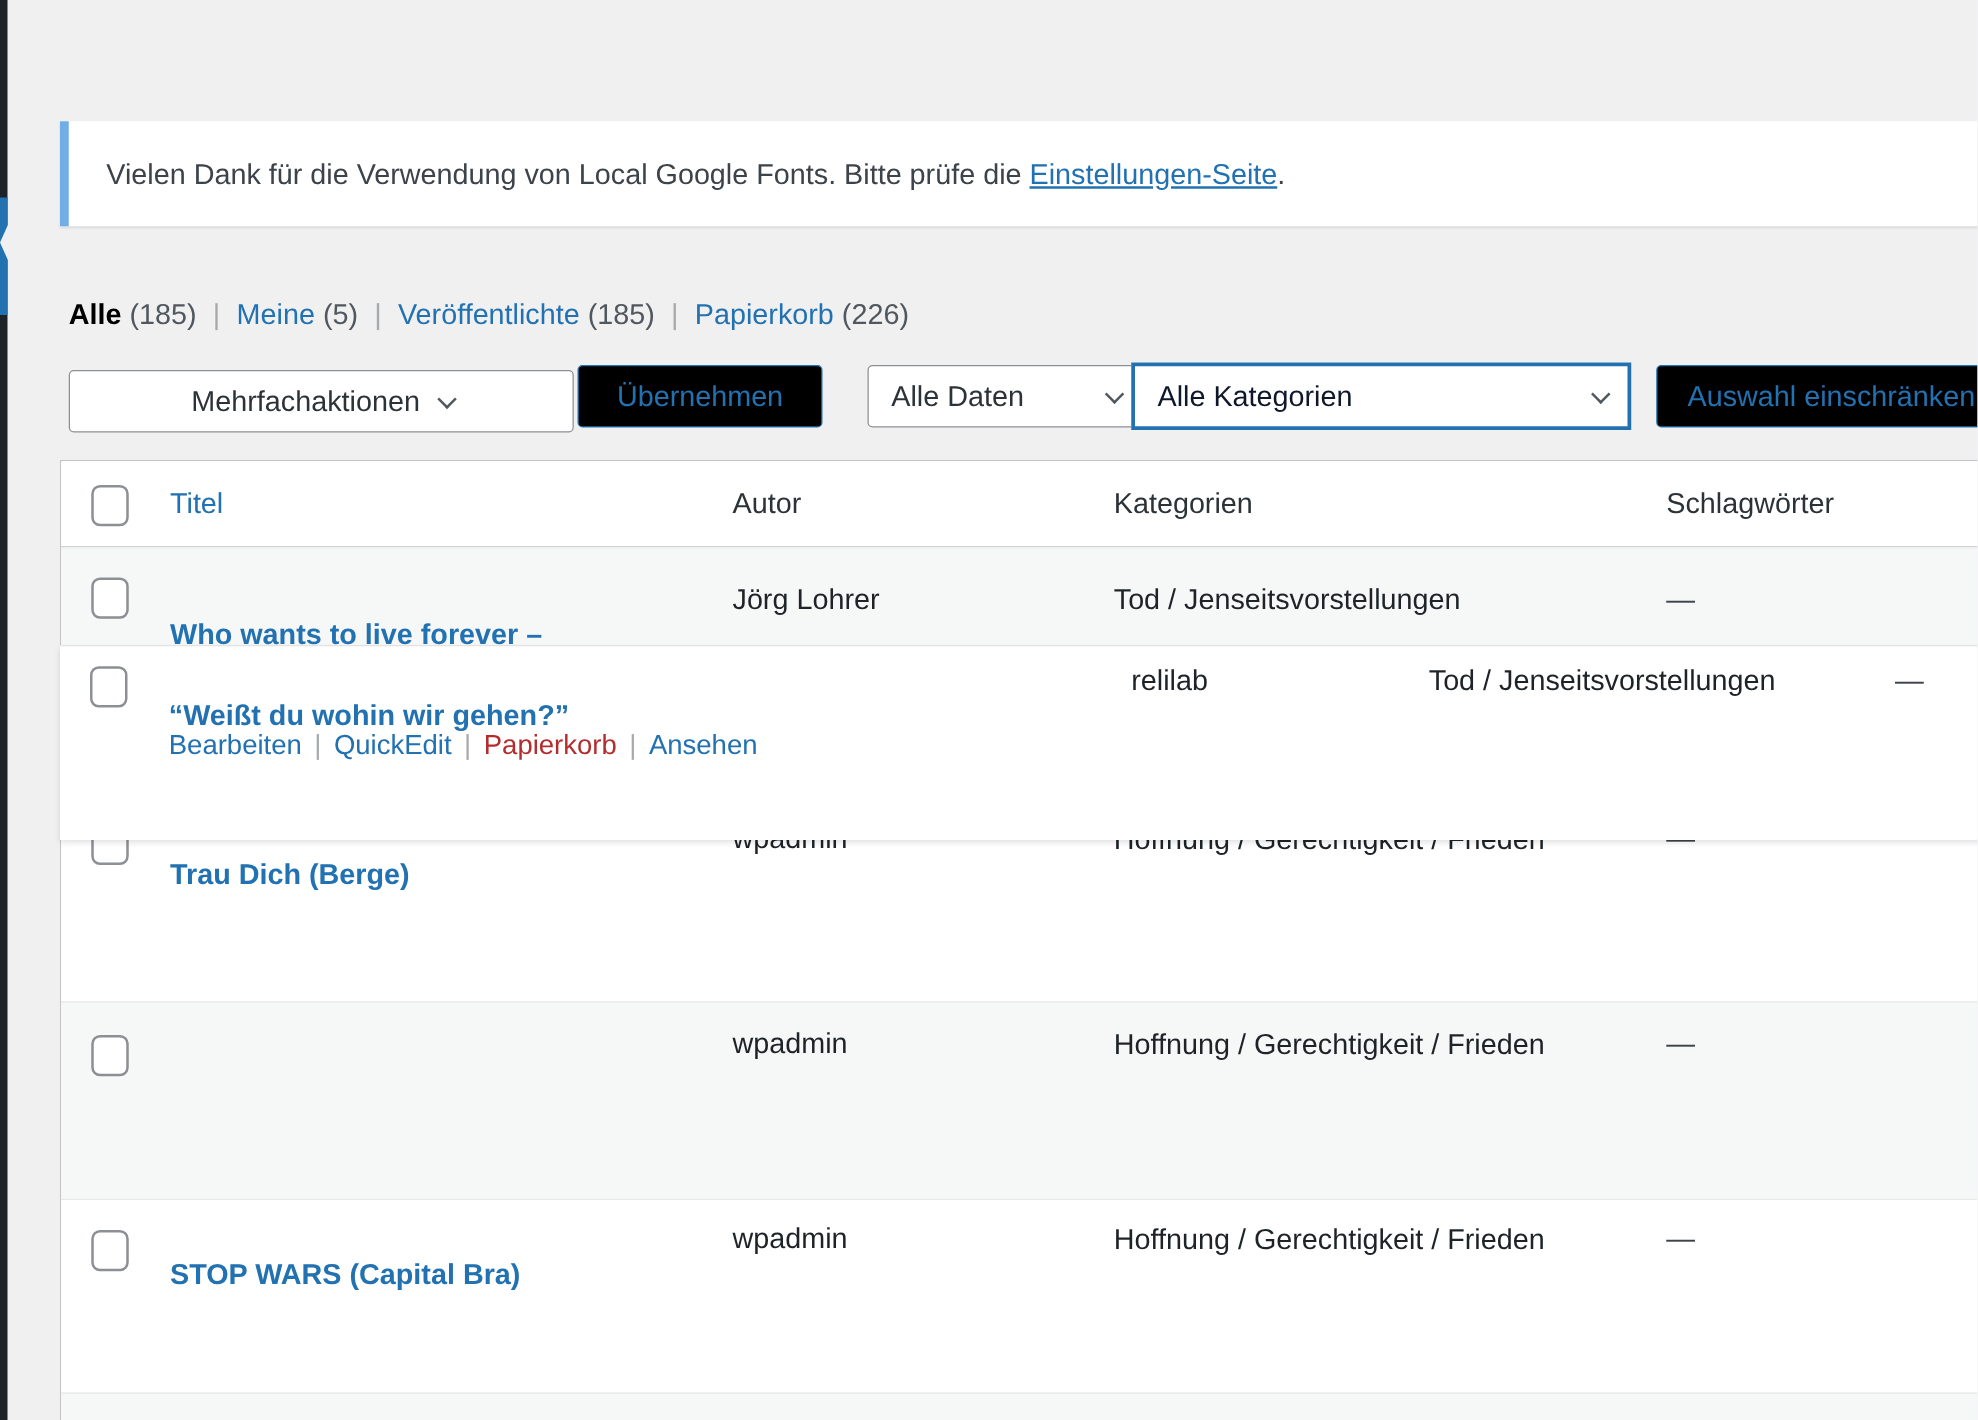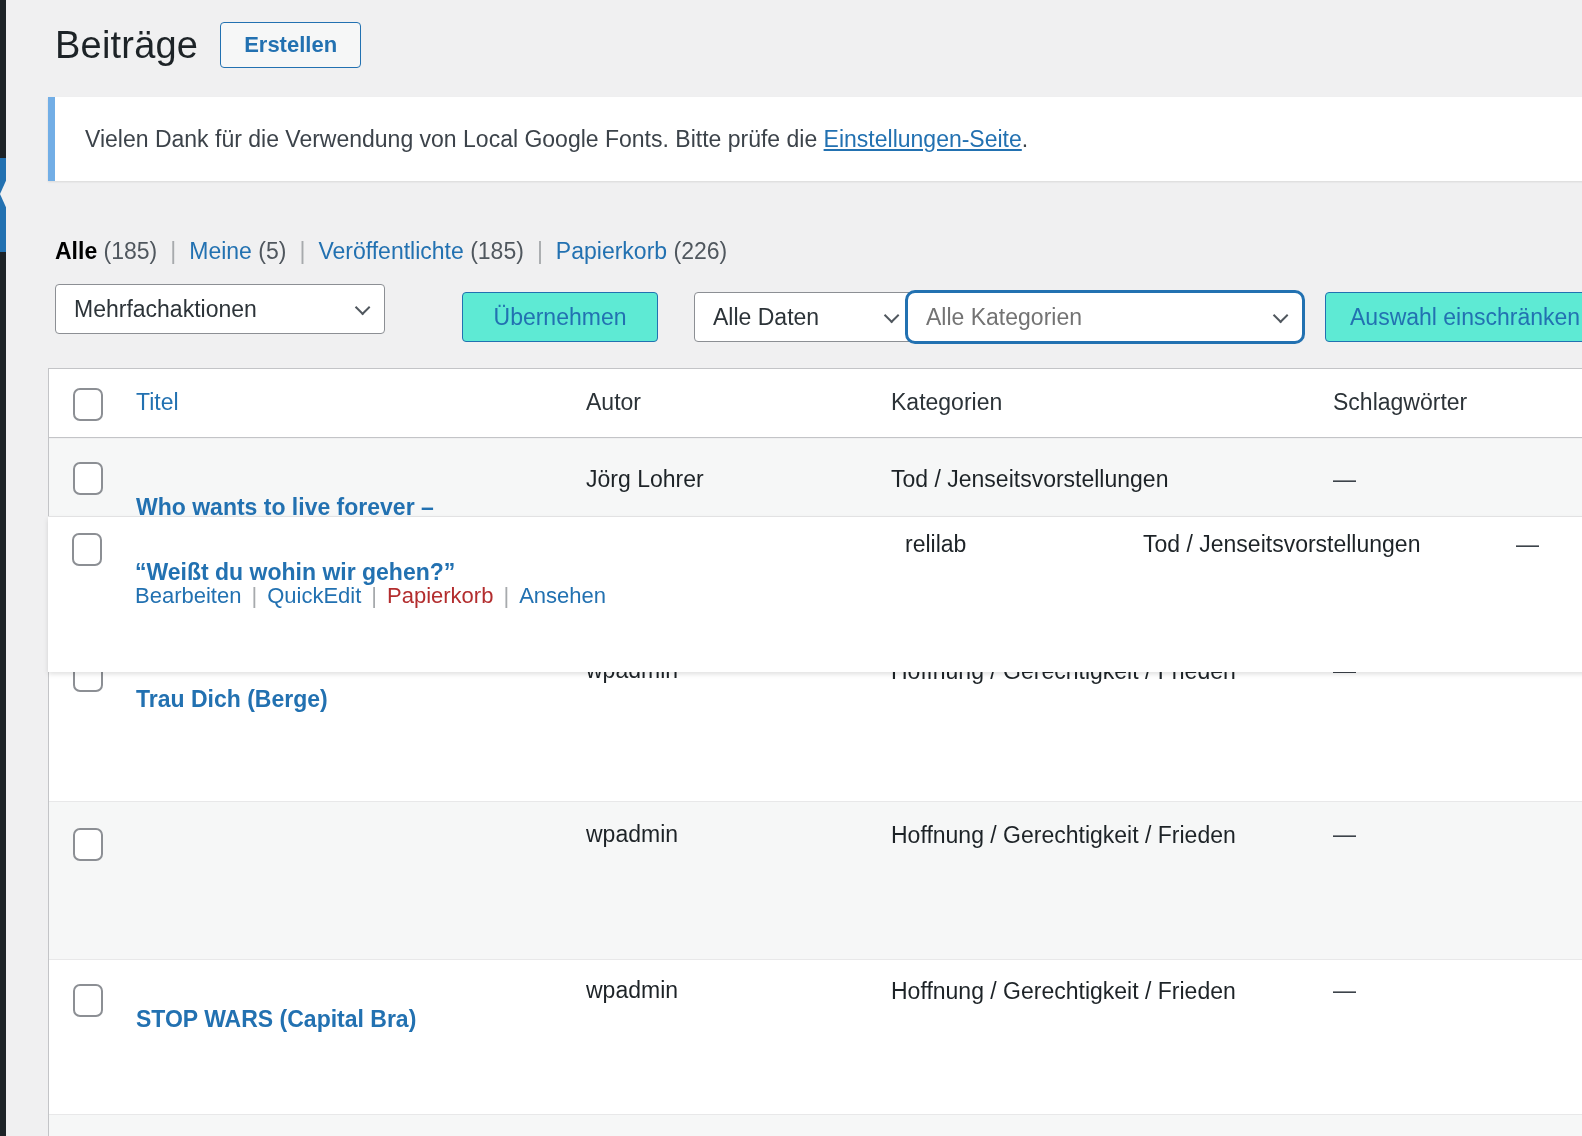"Beiträge" div.page-header { html: <div> <h1>Beiträge</h1> <a>Erstellen</a> </div> -> none }
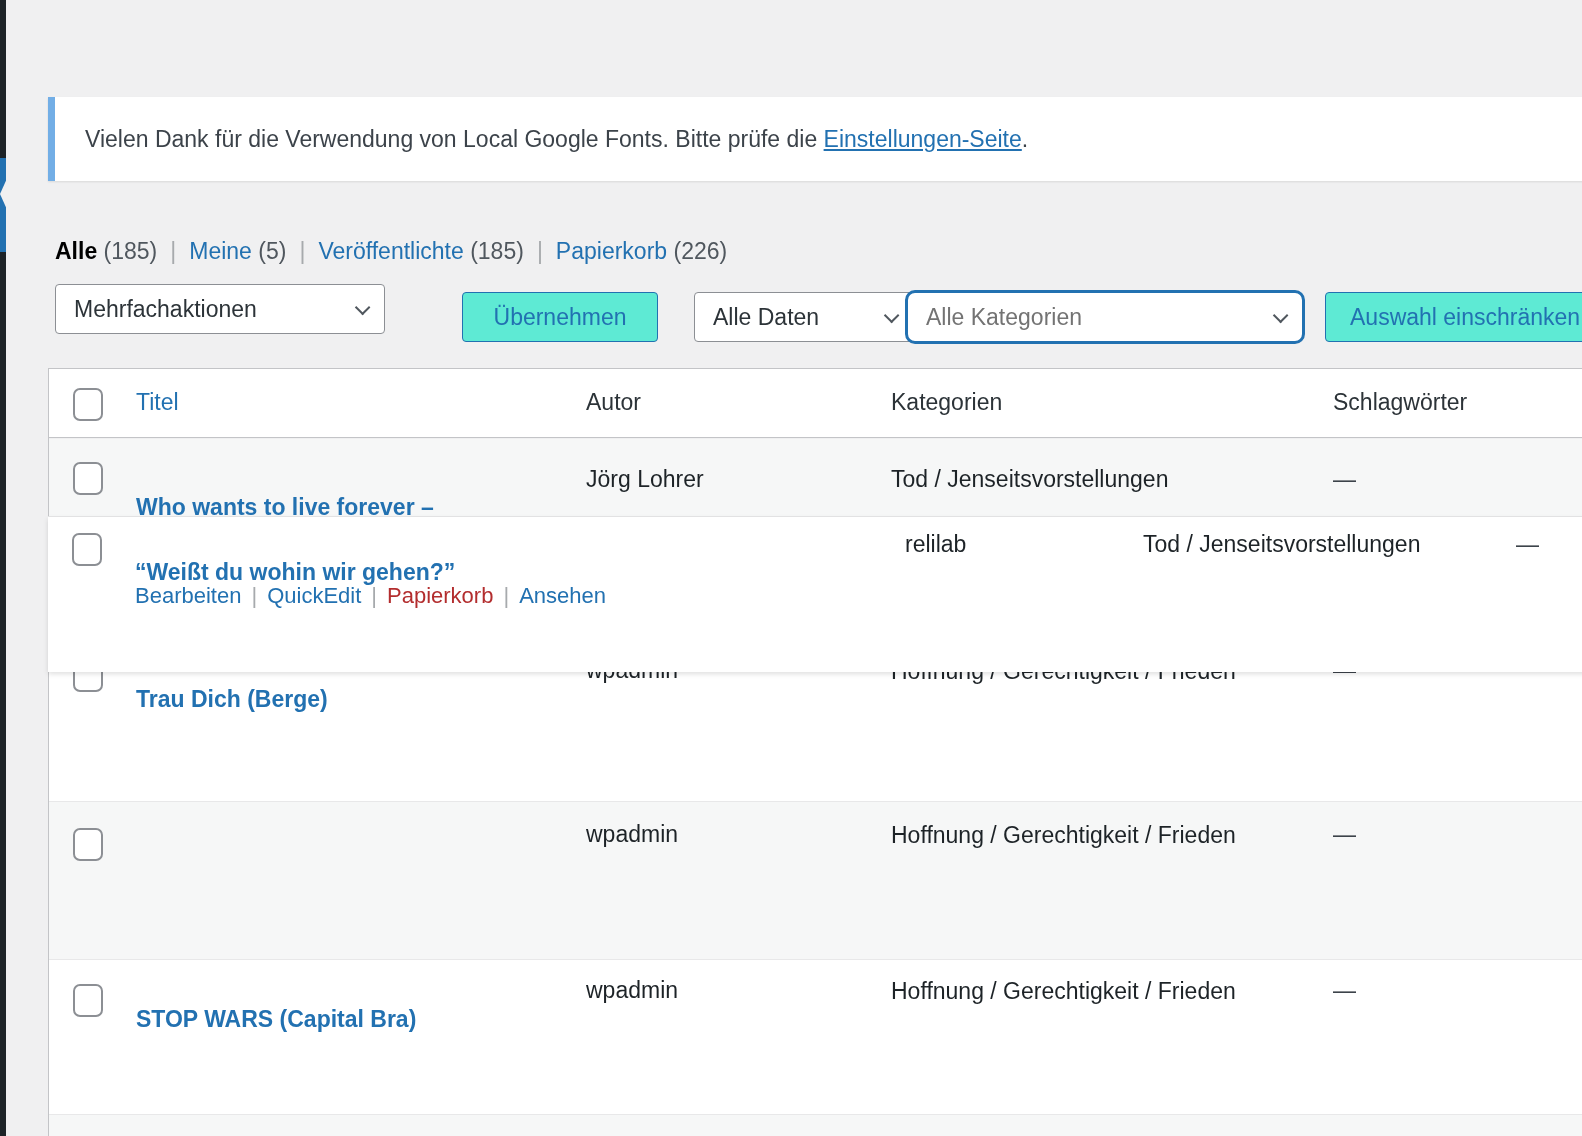"Mehrfachaktionen" #bulk-select { justify-content: none -> center; top: 284px -> 296px; width: 330px -> 404px }
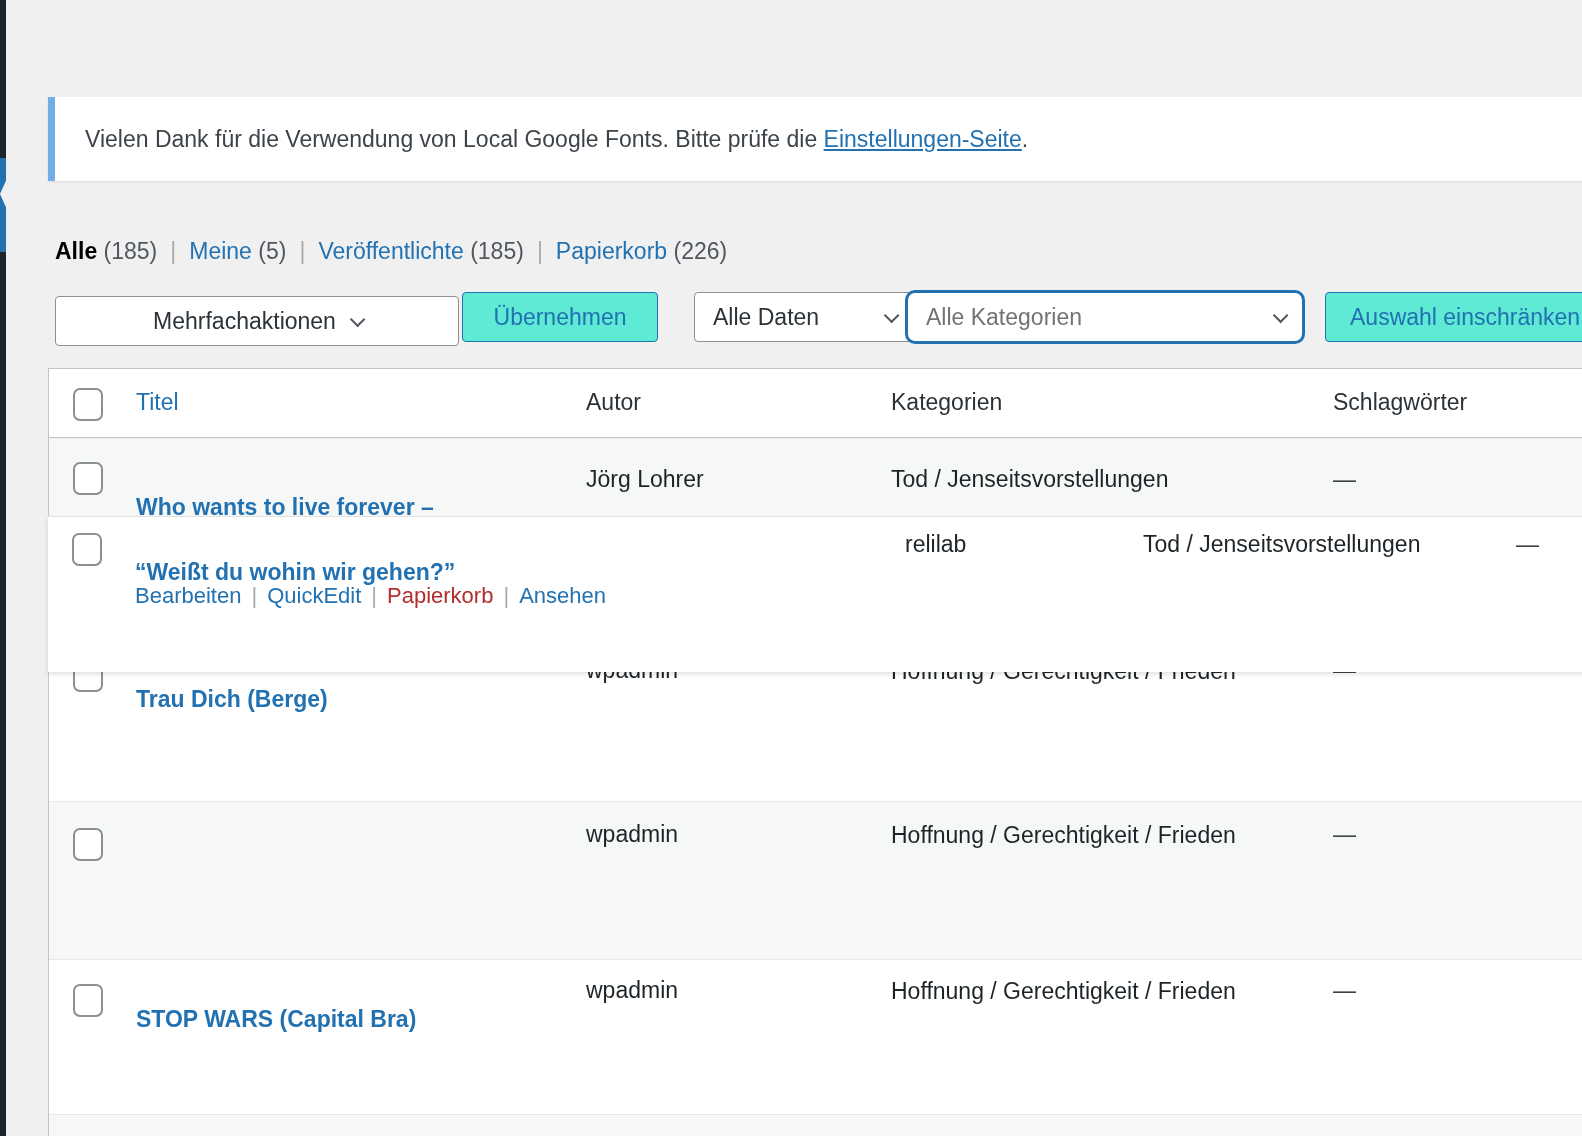"Übernehmen" .btn { background: #5eead4 -> #000000 }
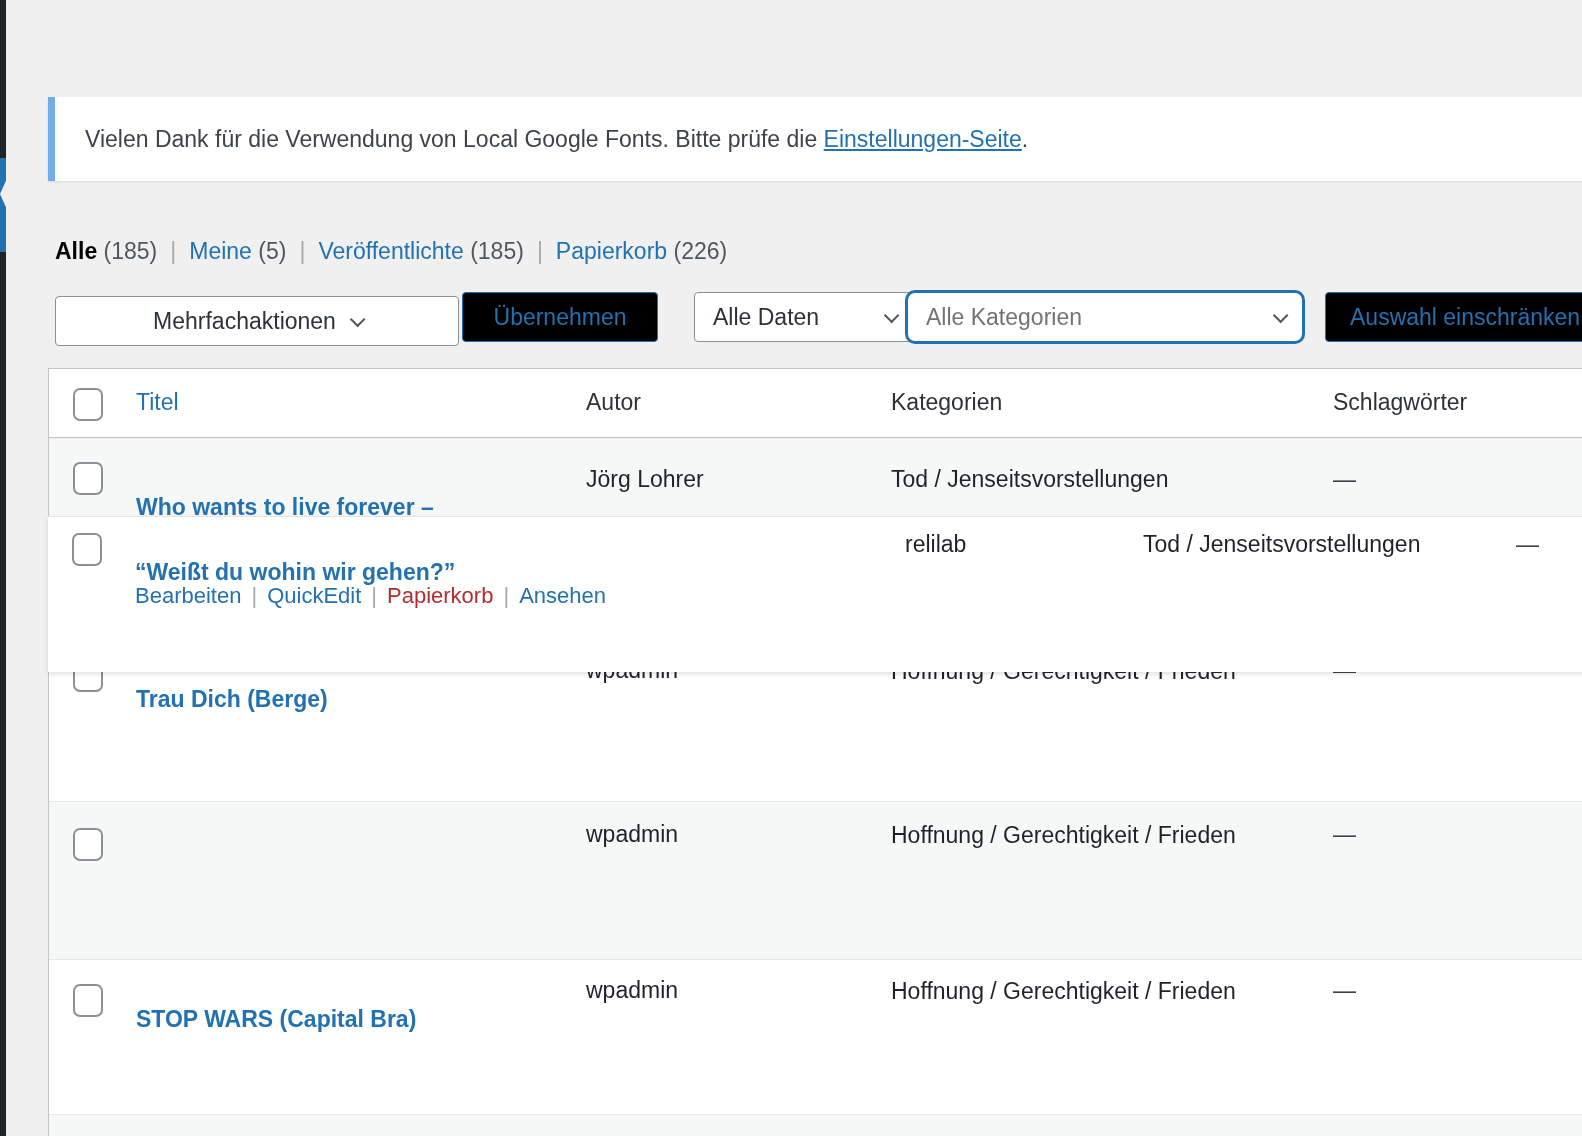"Alle Kategorien" .select.focused { border-radius: 10px -> 0; color: #737373 -> #0f172a }
